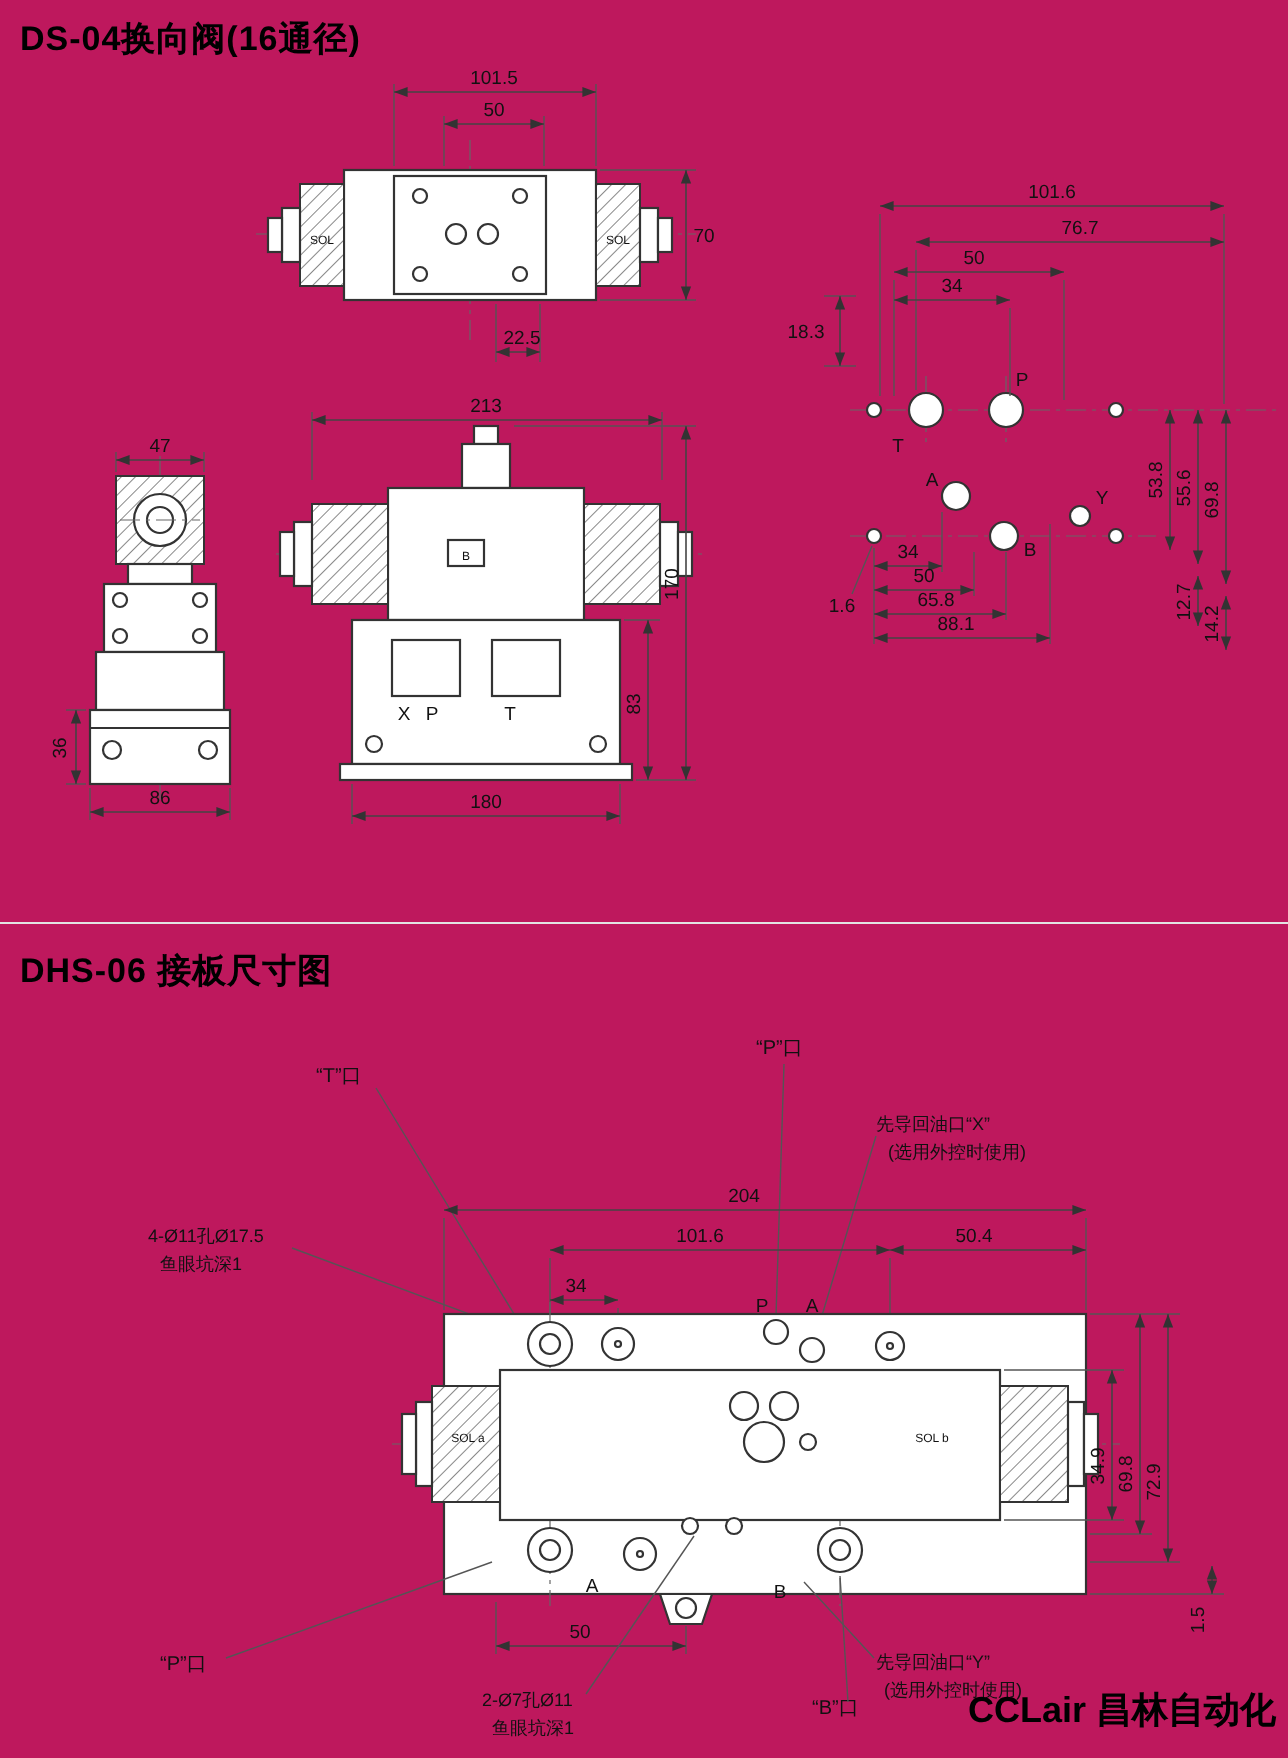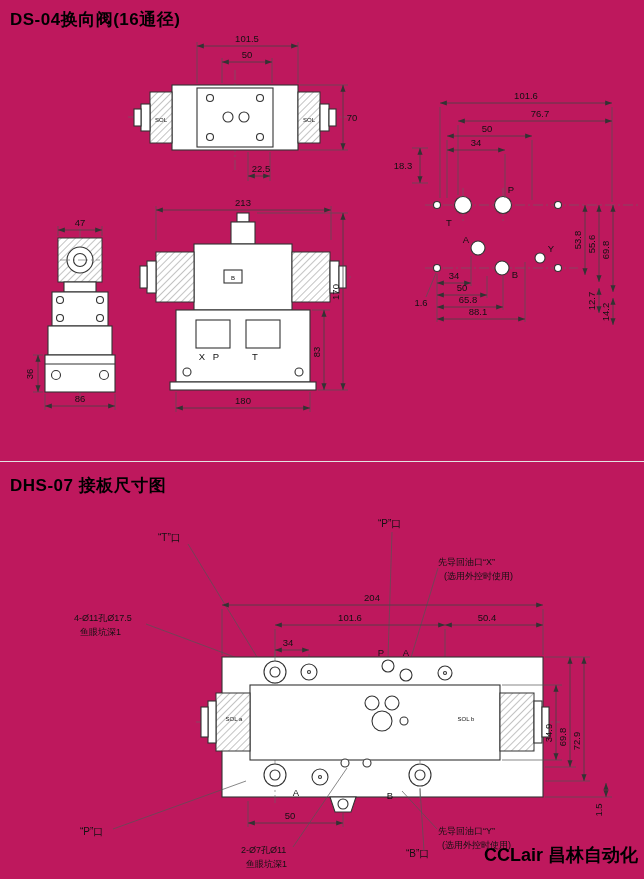"DHS-07 接板尺寸图" div.title { text: DHS-07 -> DHS-06 }
